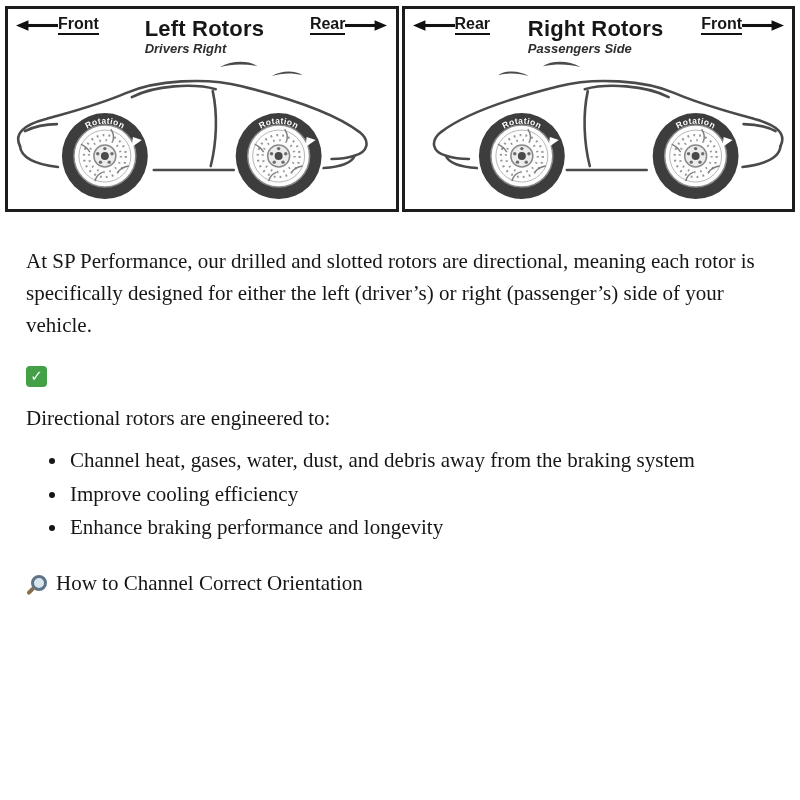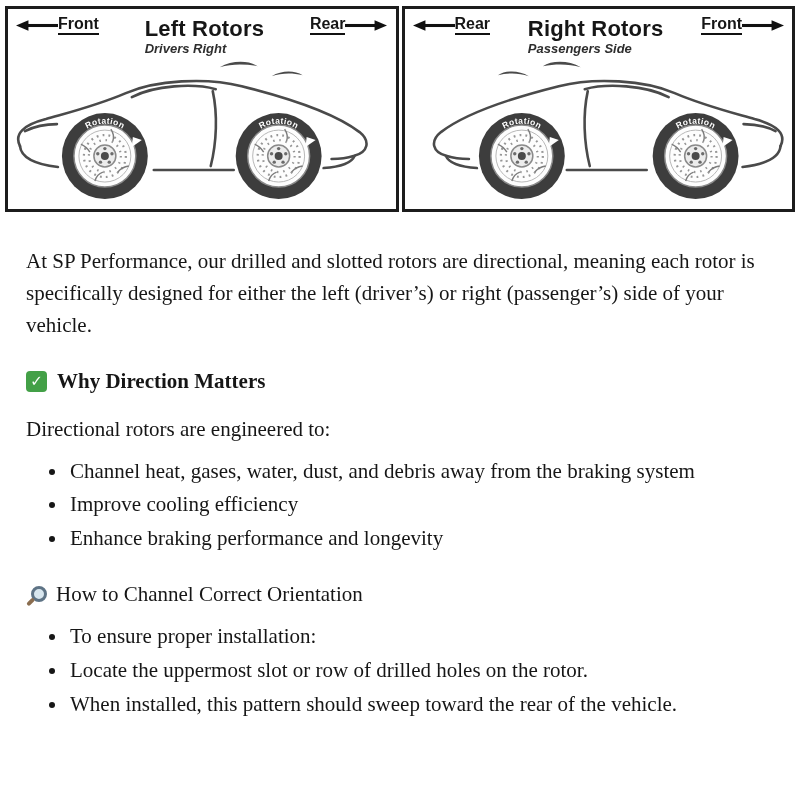"Why Direction Matters" span { html: <span>Why Direction Matters</span> -> none }
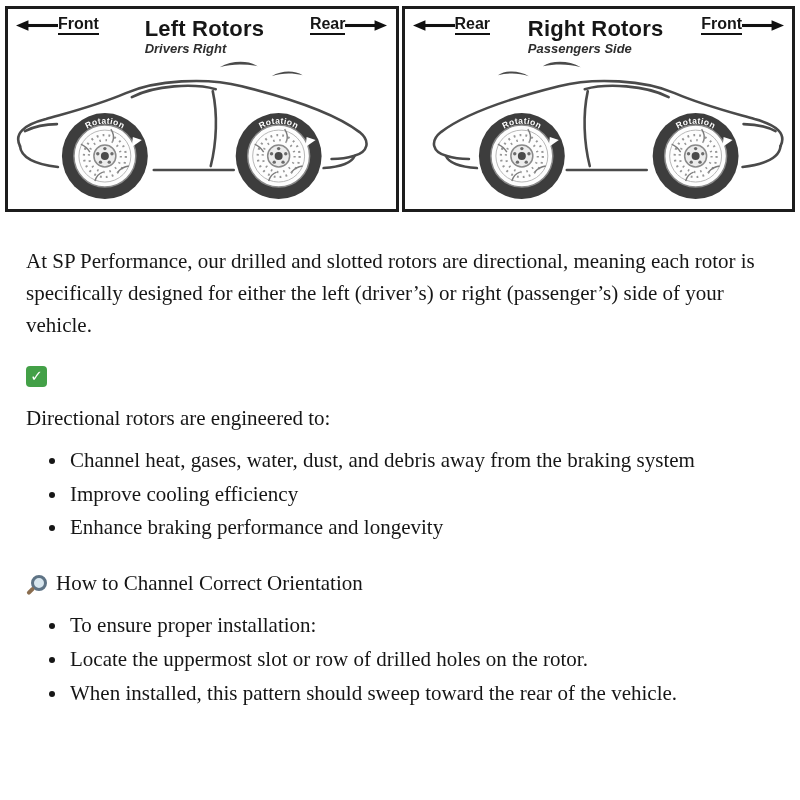"To ensure proper installation:" ul { html: <ul> <li>To ensure proper installation:</li> <li>Locate the uppermost slot or row of drilled holes on the rotor.</li> <li>When installed, this pattern should sweep toward the rear of the vehicle.</li> </ul> -> none }
